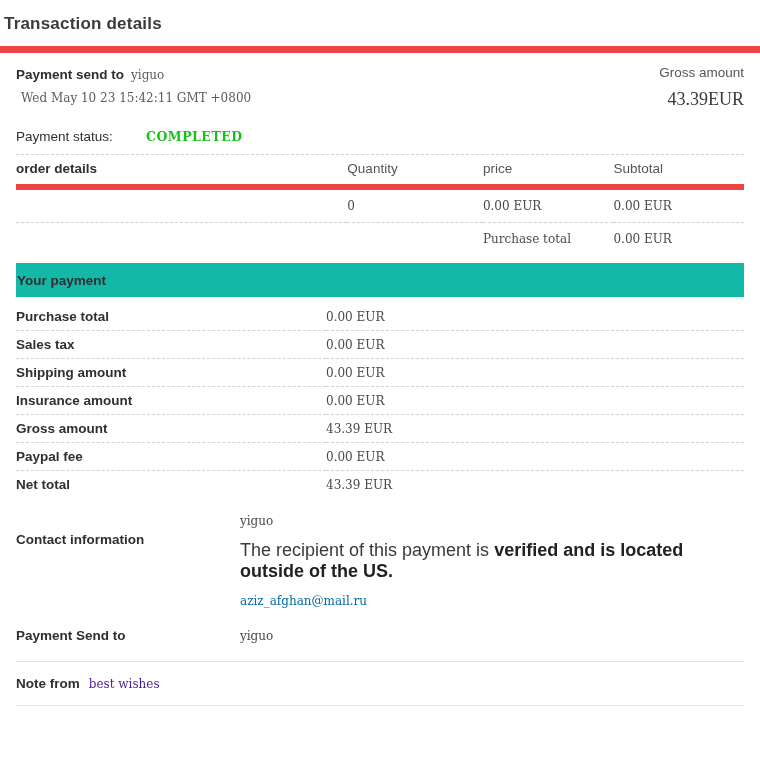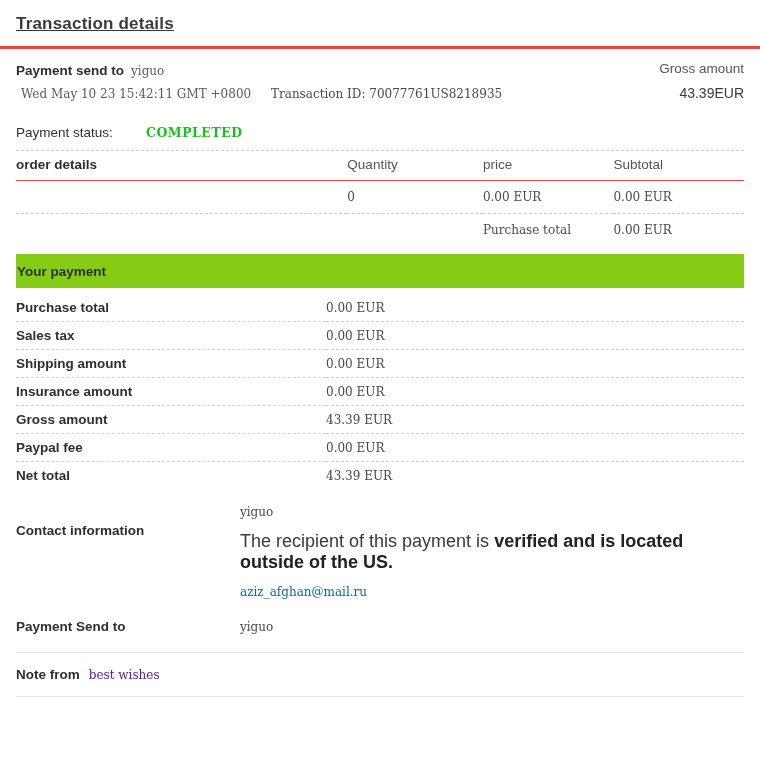"Transaction details" .title-bar { border-bottom: 3px solid #ef4444 -> 7px solid #ef4444; padding: 14px 0 12px 16px -> 14px 0 12px 4px; text-decoration: underline -> none }
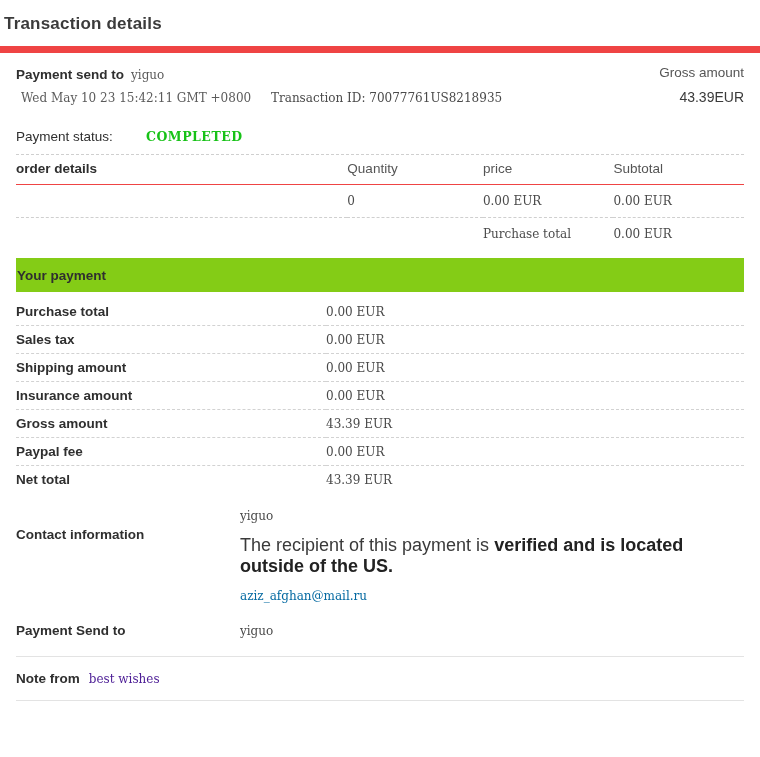"Transaction ID: 70077761US8218935" span.hdr-txid { html: <span>Transaction ID: 70077761US8218935</span> -> none }
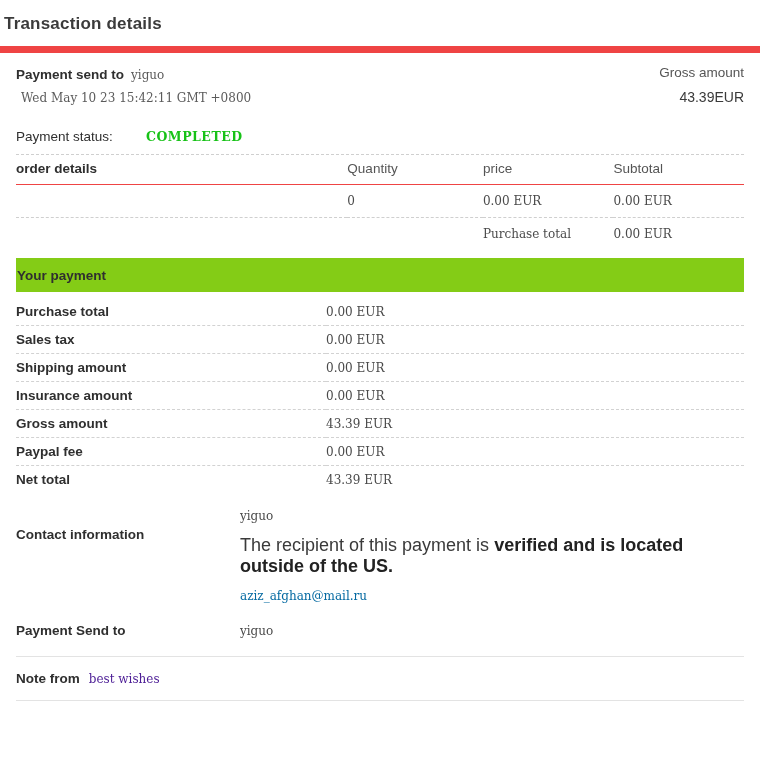"43.39EUR" .gross-value { font-family: Liberation Sans, sans-serif -> Liberation Serif, serif; font-size: 14px -> 18px }
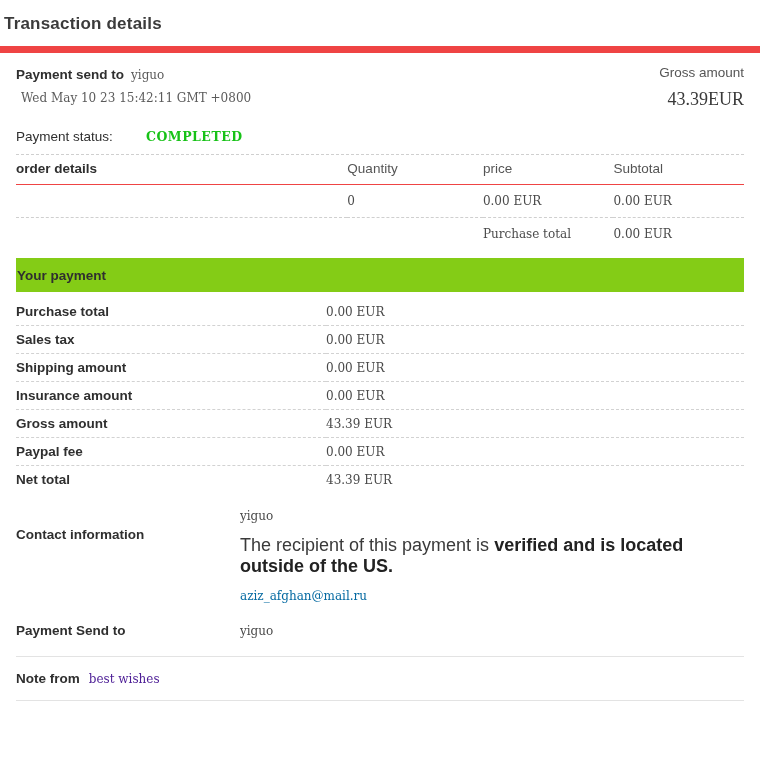"order details" .otable tr.hdr-row th { border-bottom: 1px solid #ef4444 -> 6px solid #ef4444 }
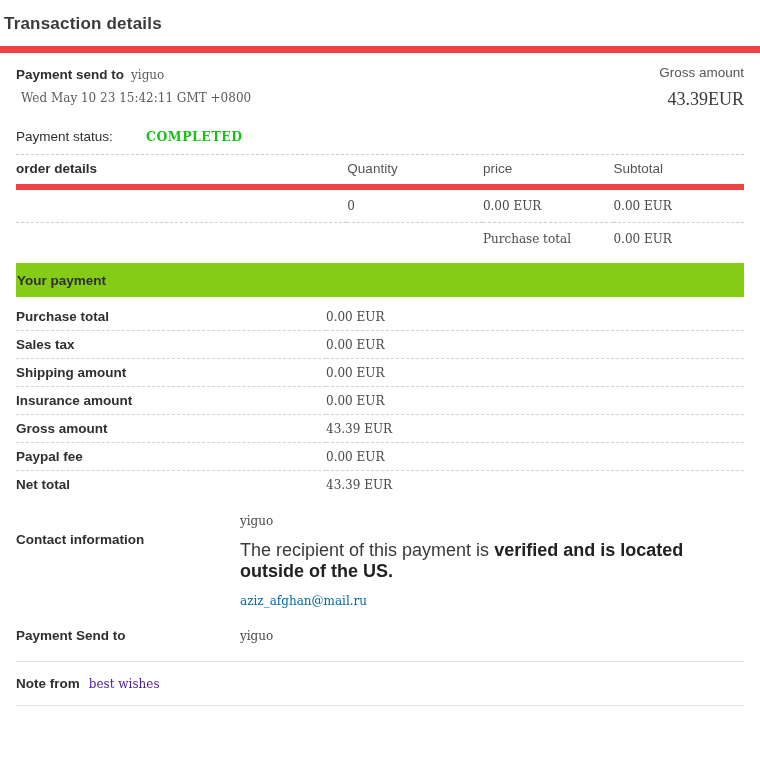"Your payment" .band { background: #84cc16 -> #14b8a6 }
